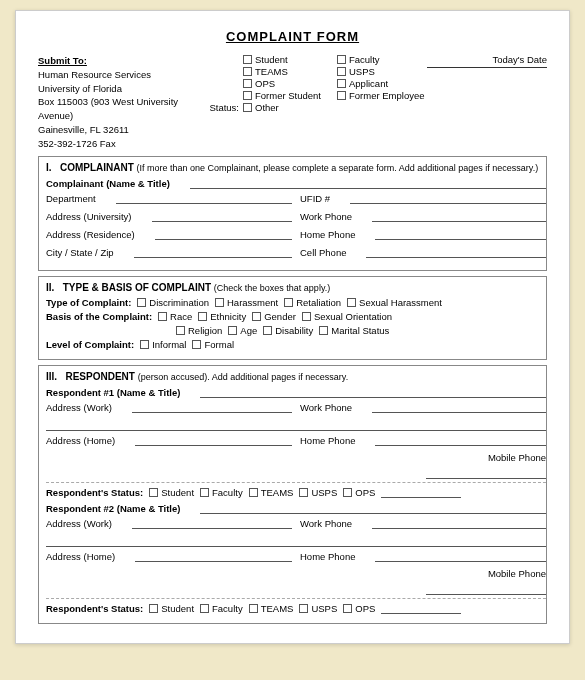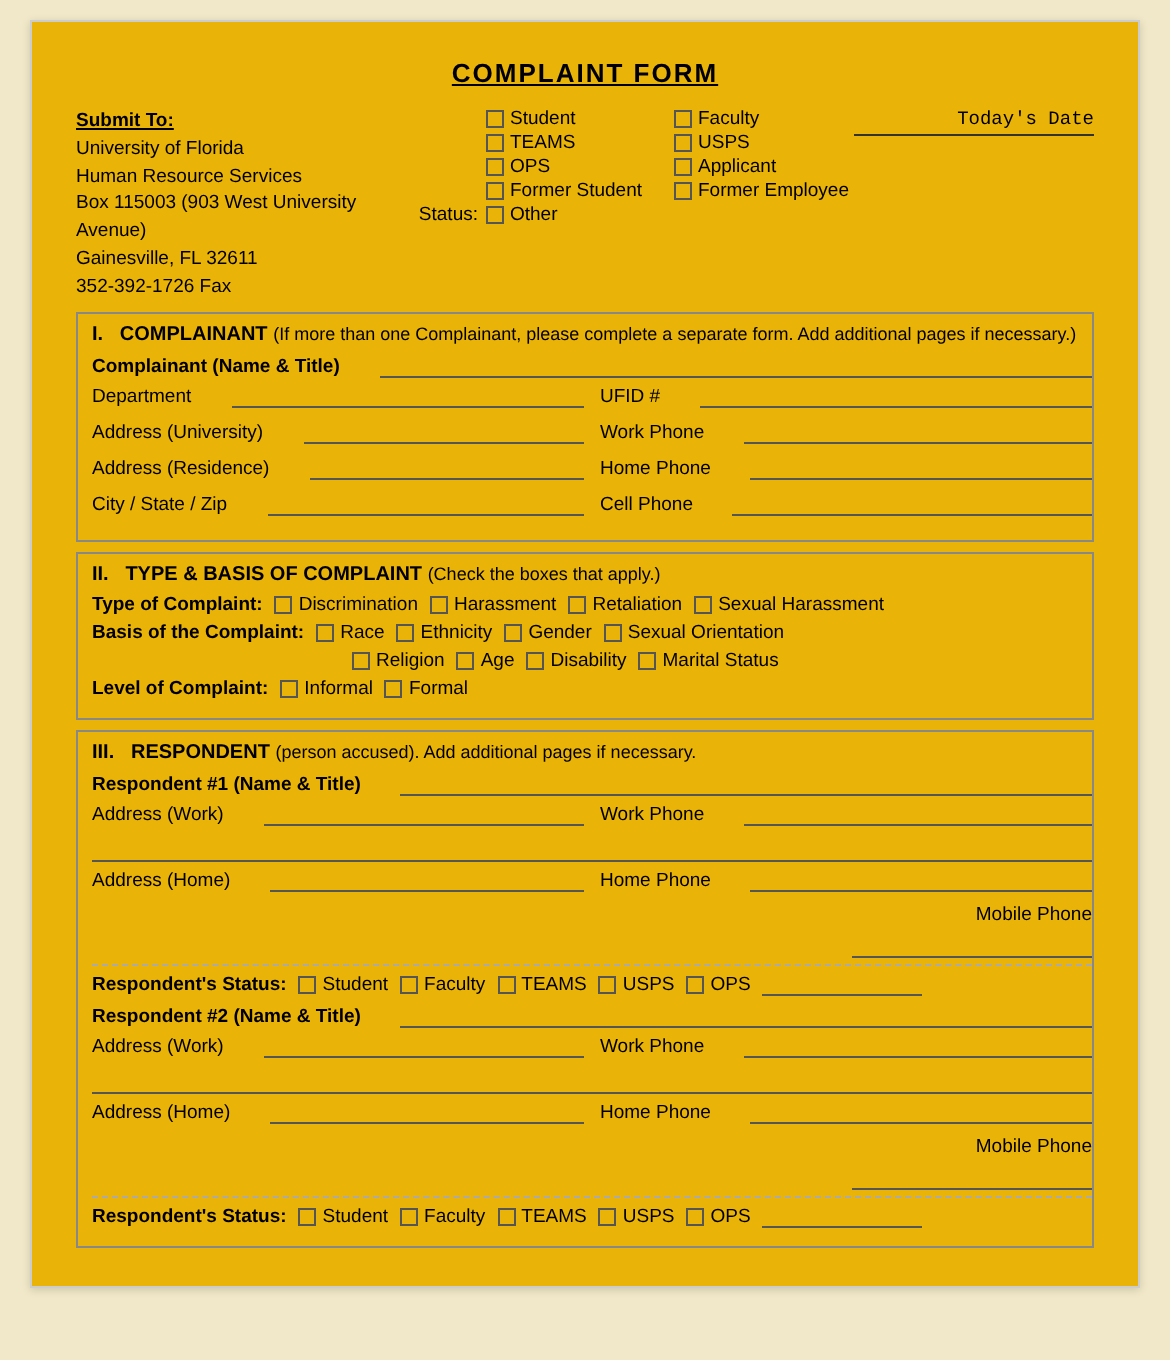"COMPLAINT FORM" .page { background: #eab308 -> #ffffff }
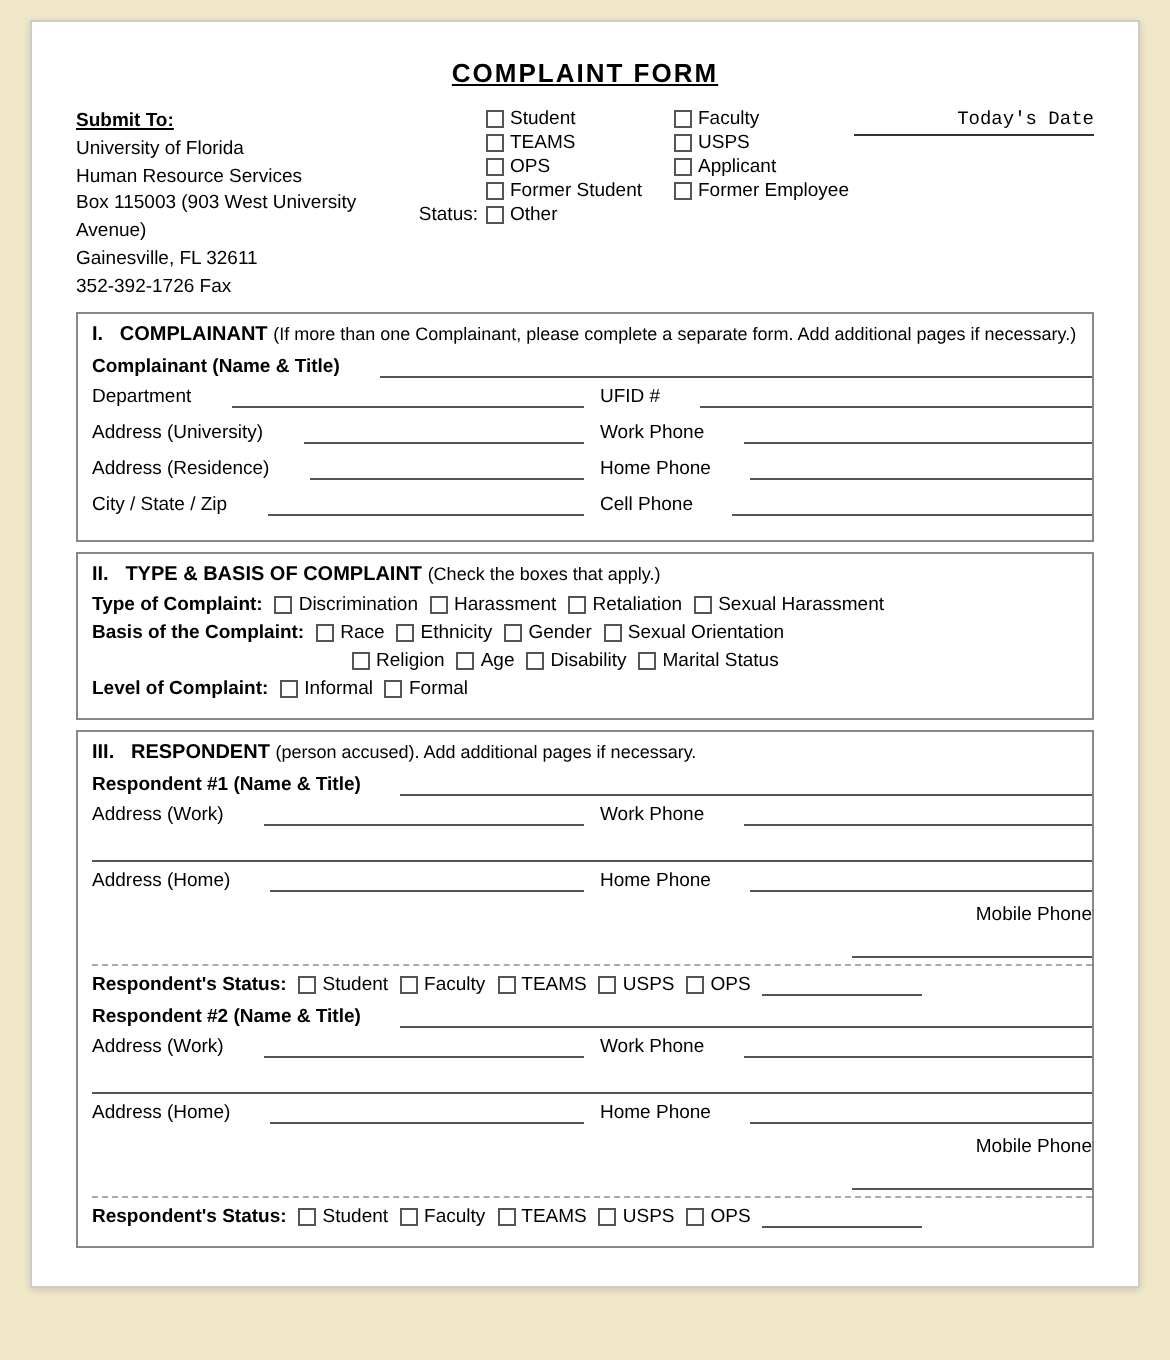"Today's Date" .date-block { font-family: Liberation Mono, monospace -> none }
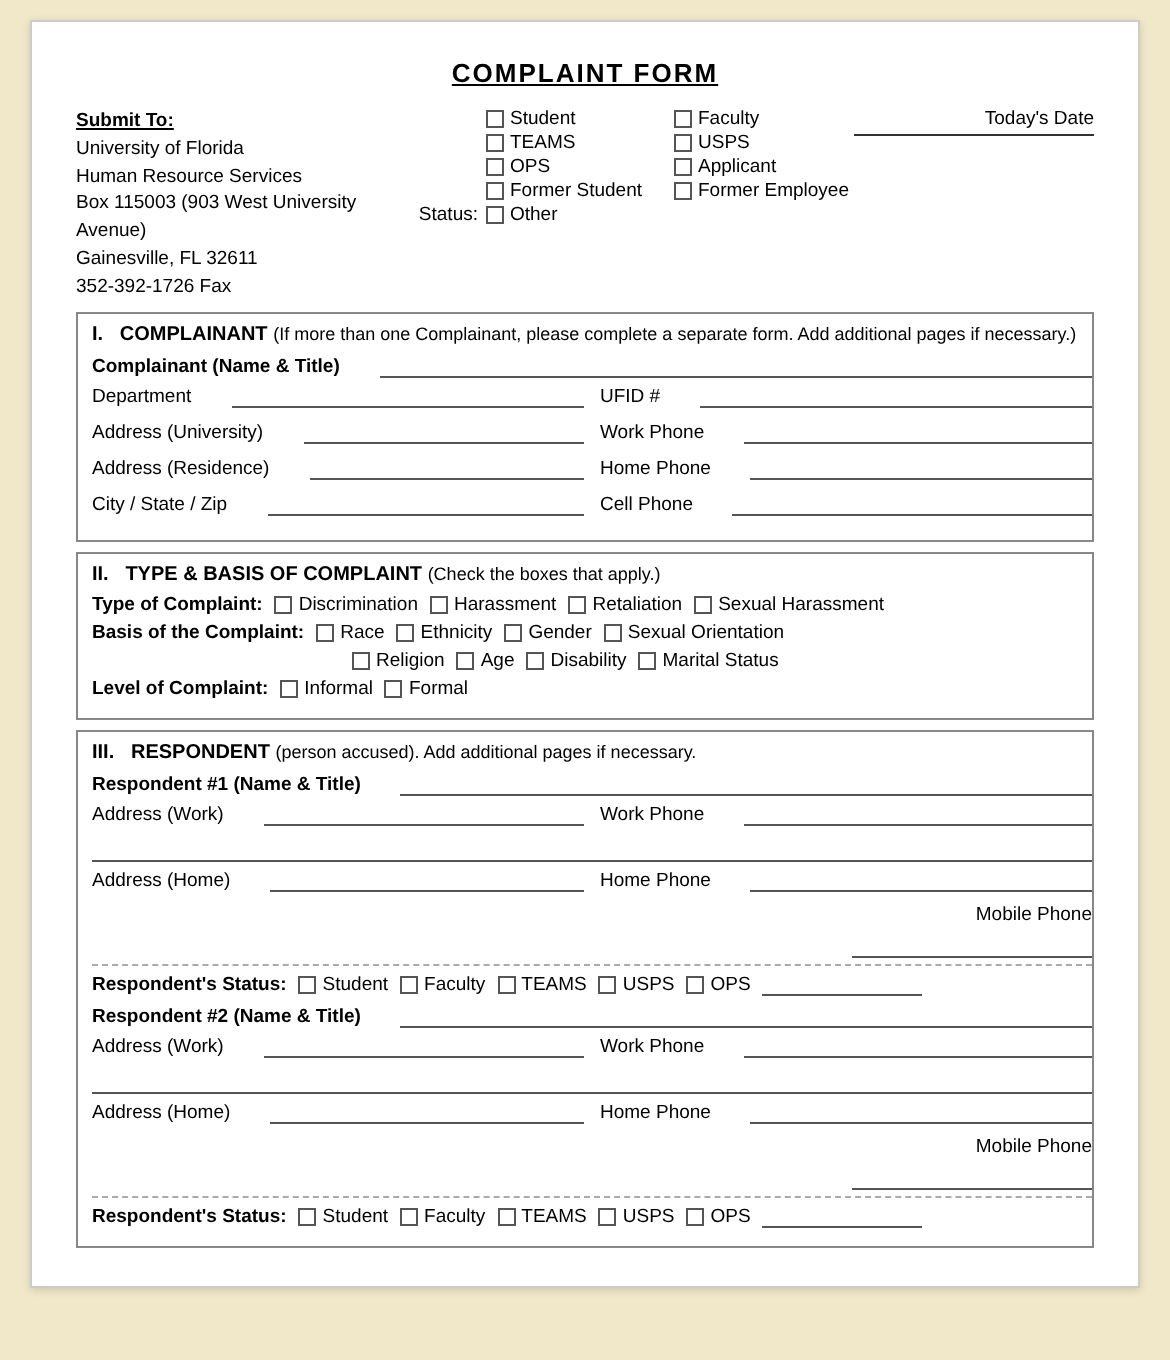"University of Florida" div { order: before "Human Resource Services" -> after "Human Resource Services" }
